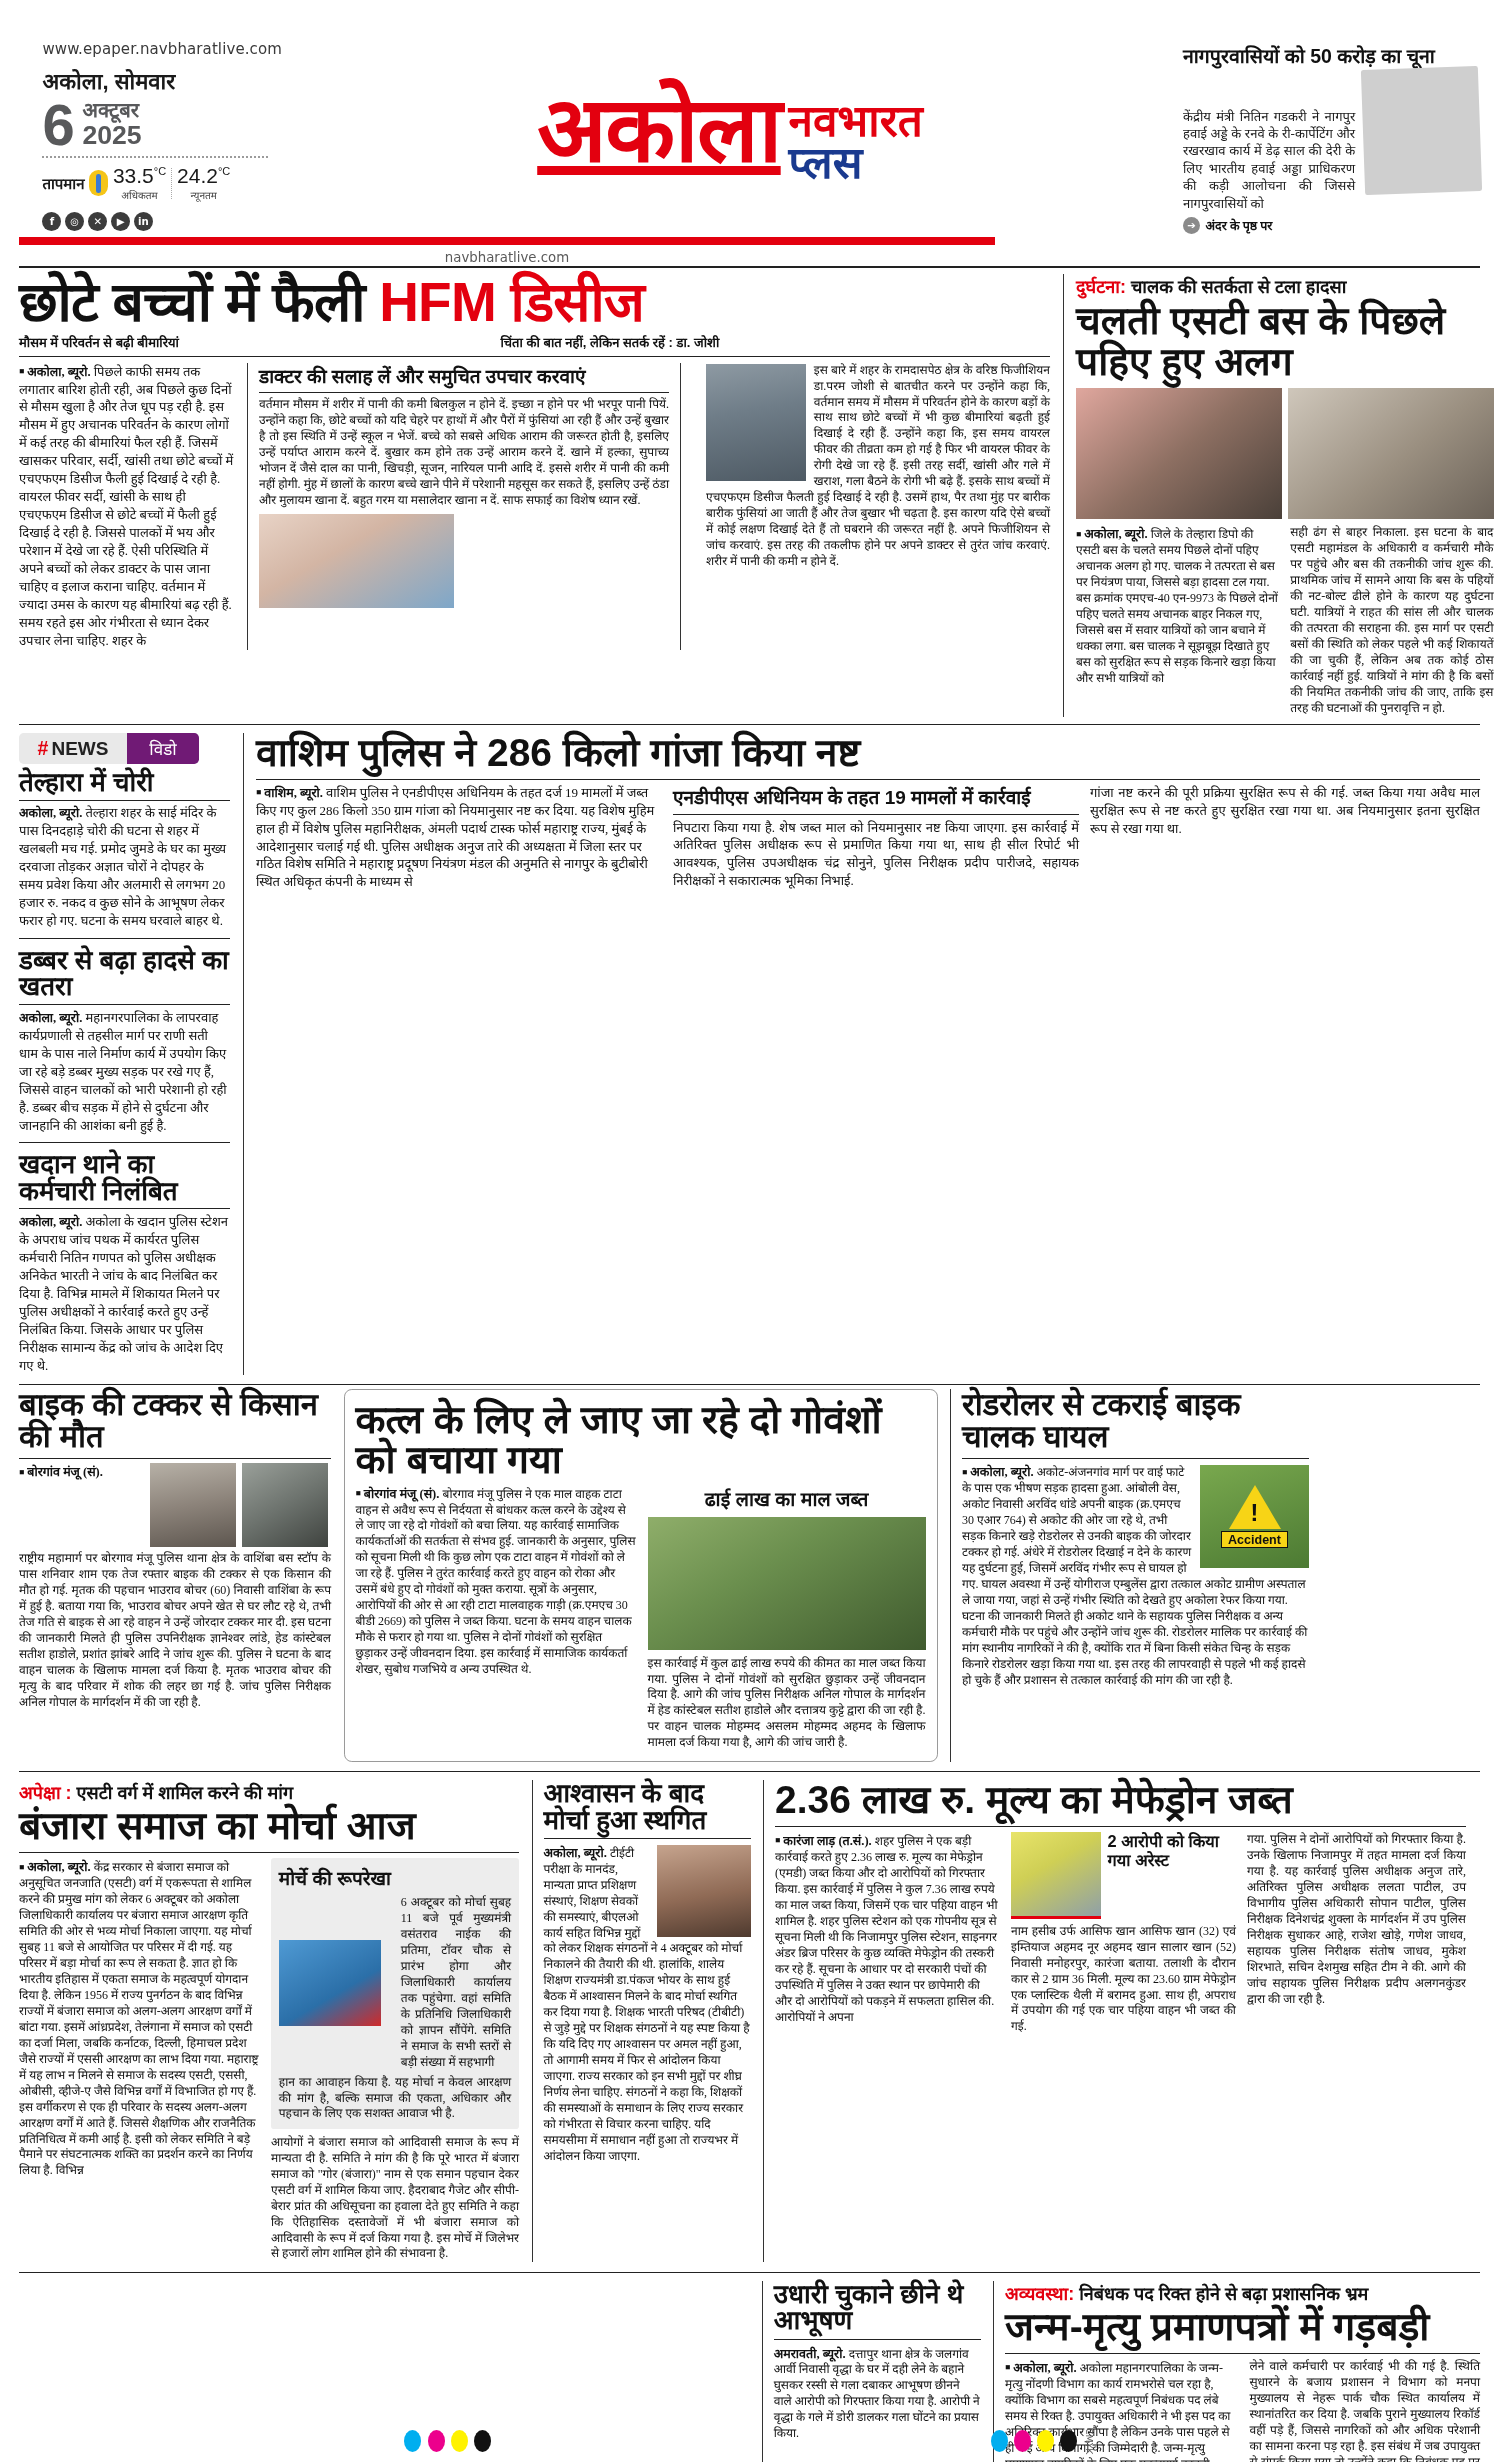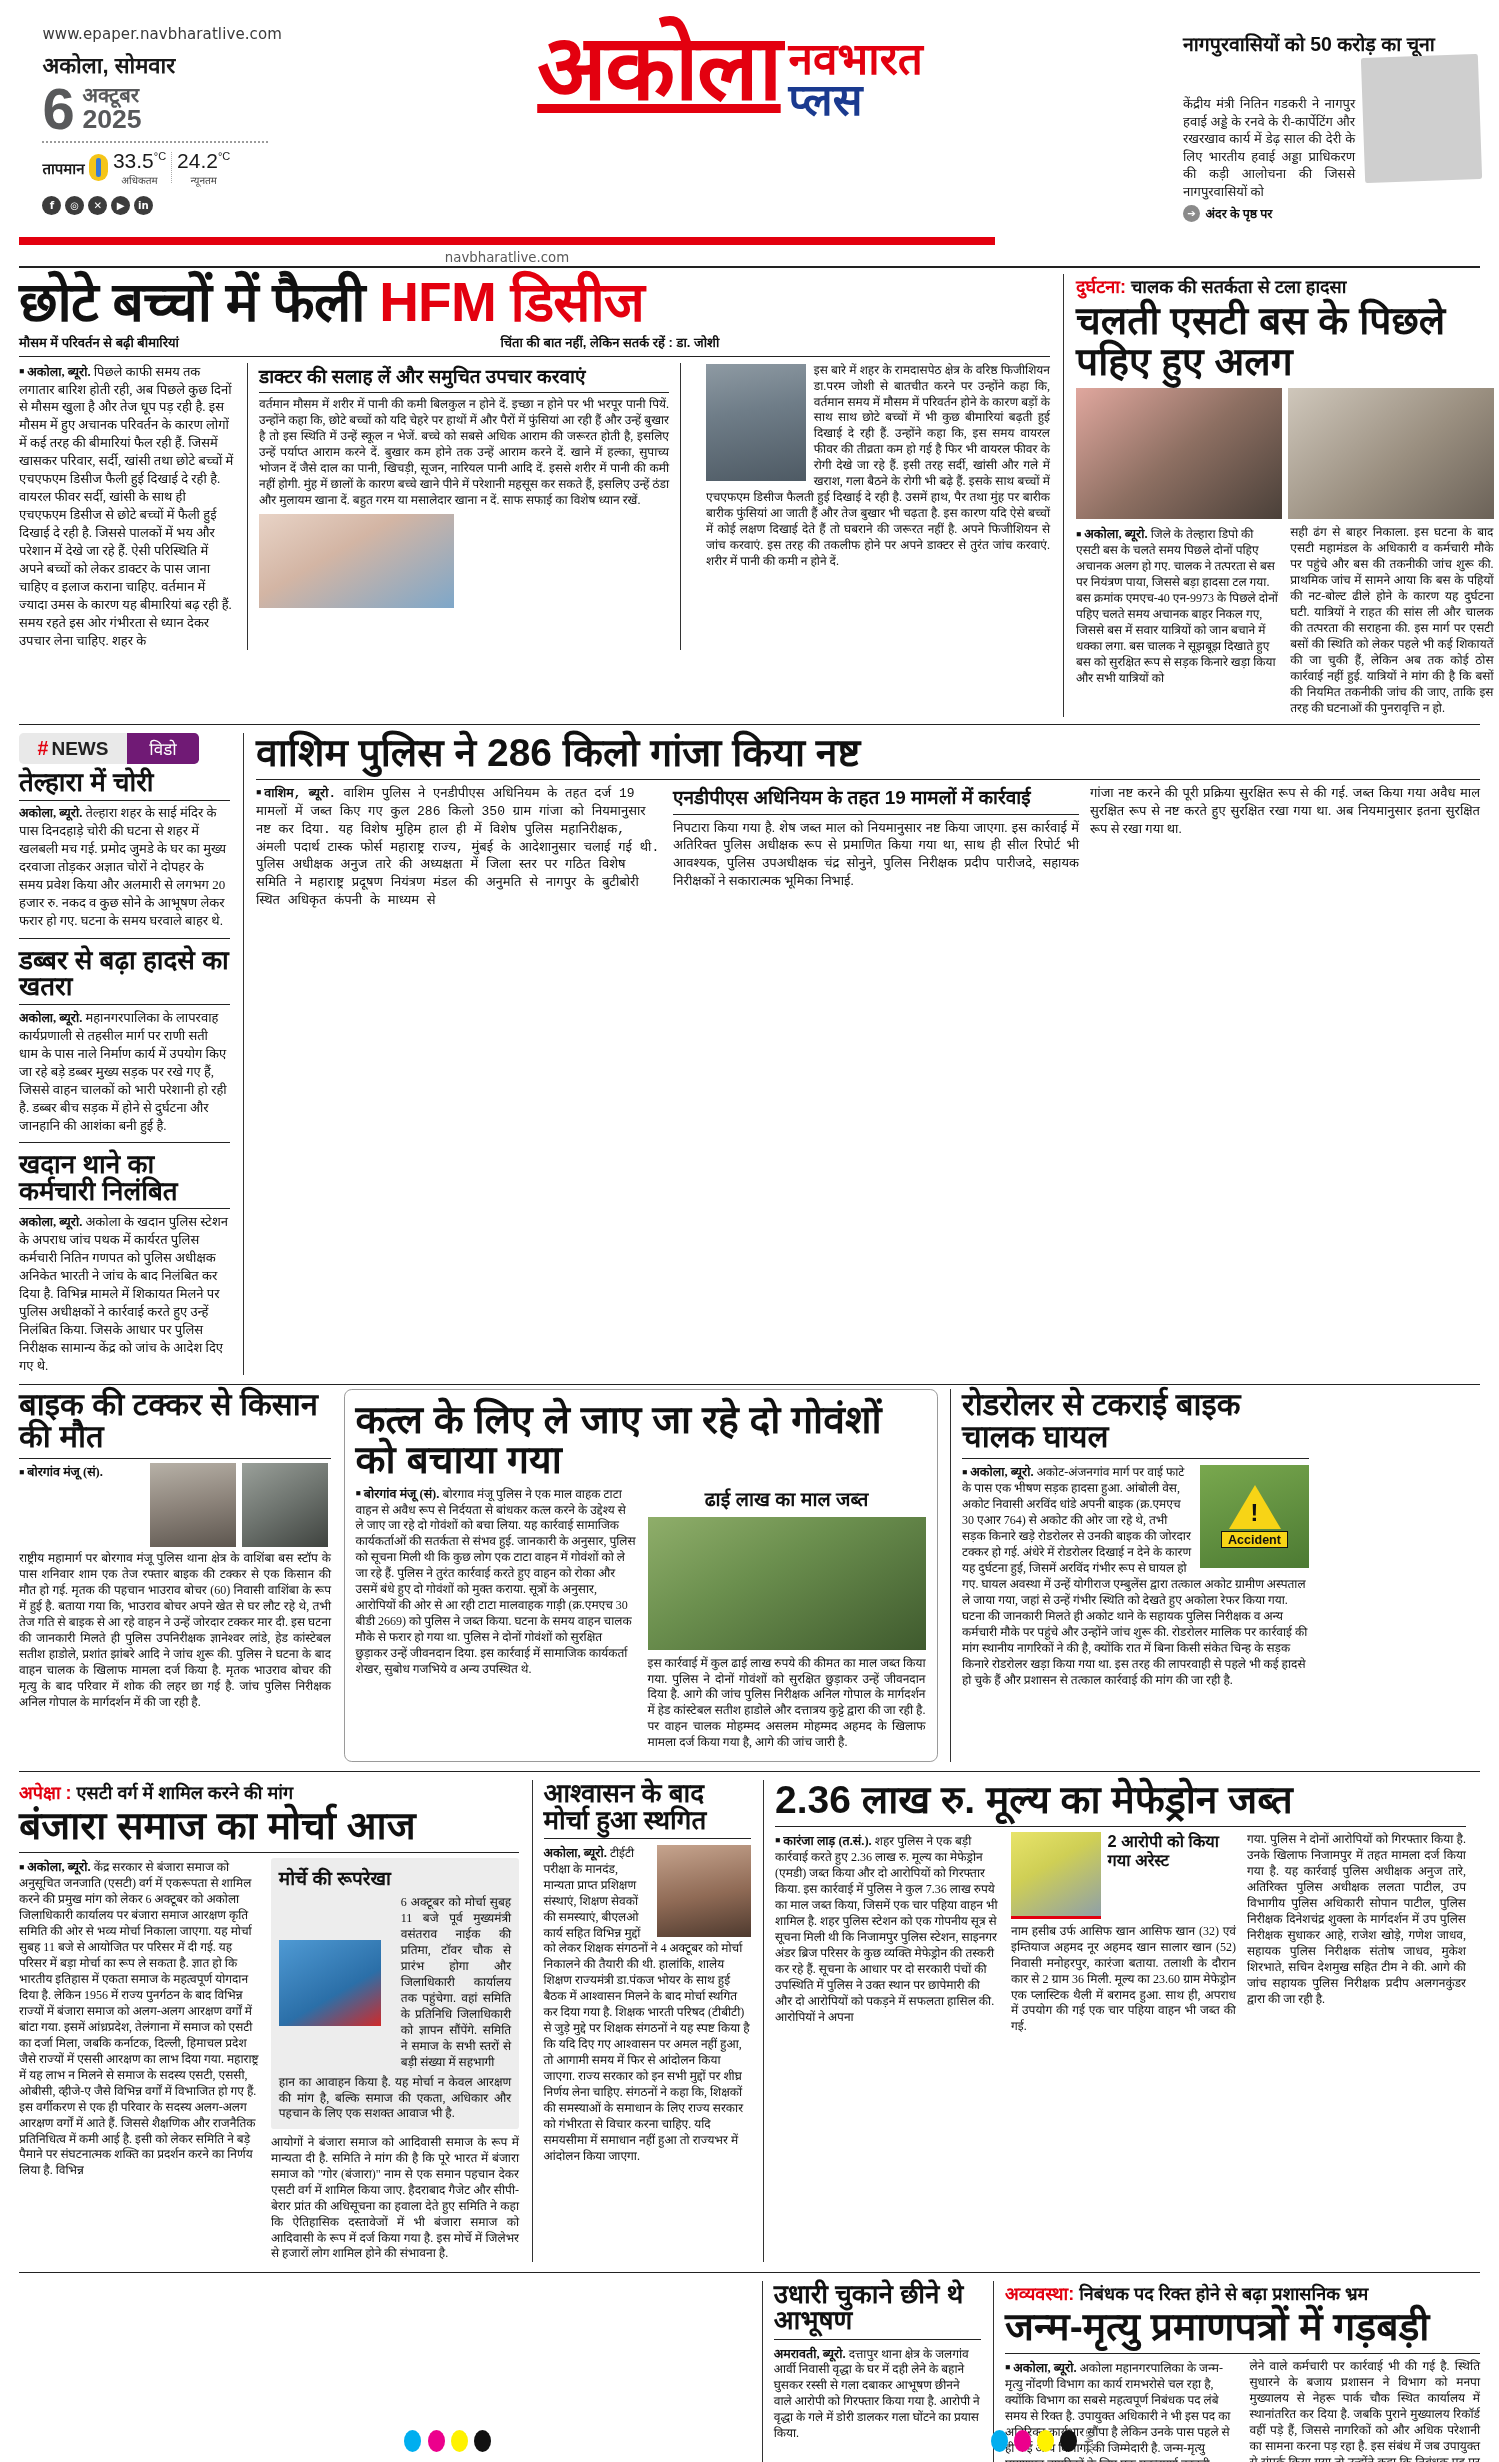"www.epaper.navbharatlive.com" .masthead { align-items: flex-start -> center; padding-top: 25px -> 37px }
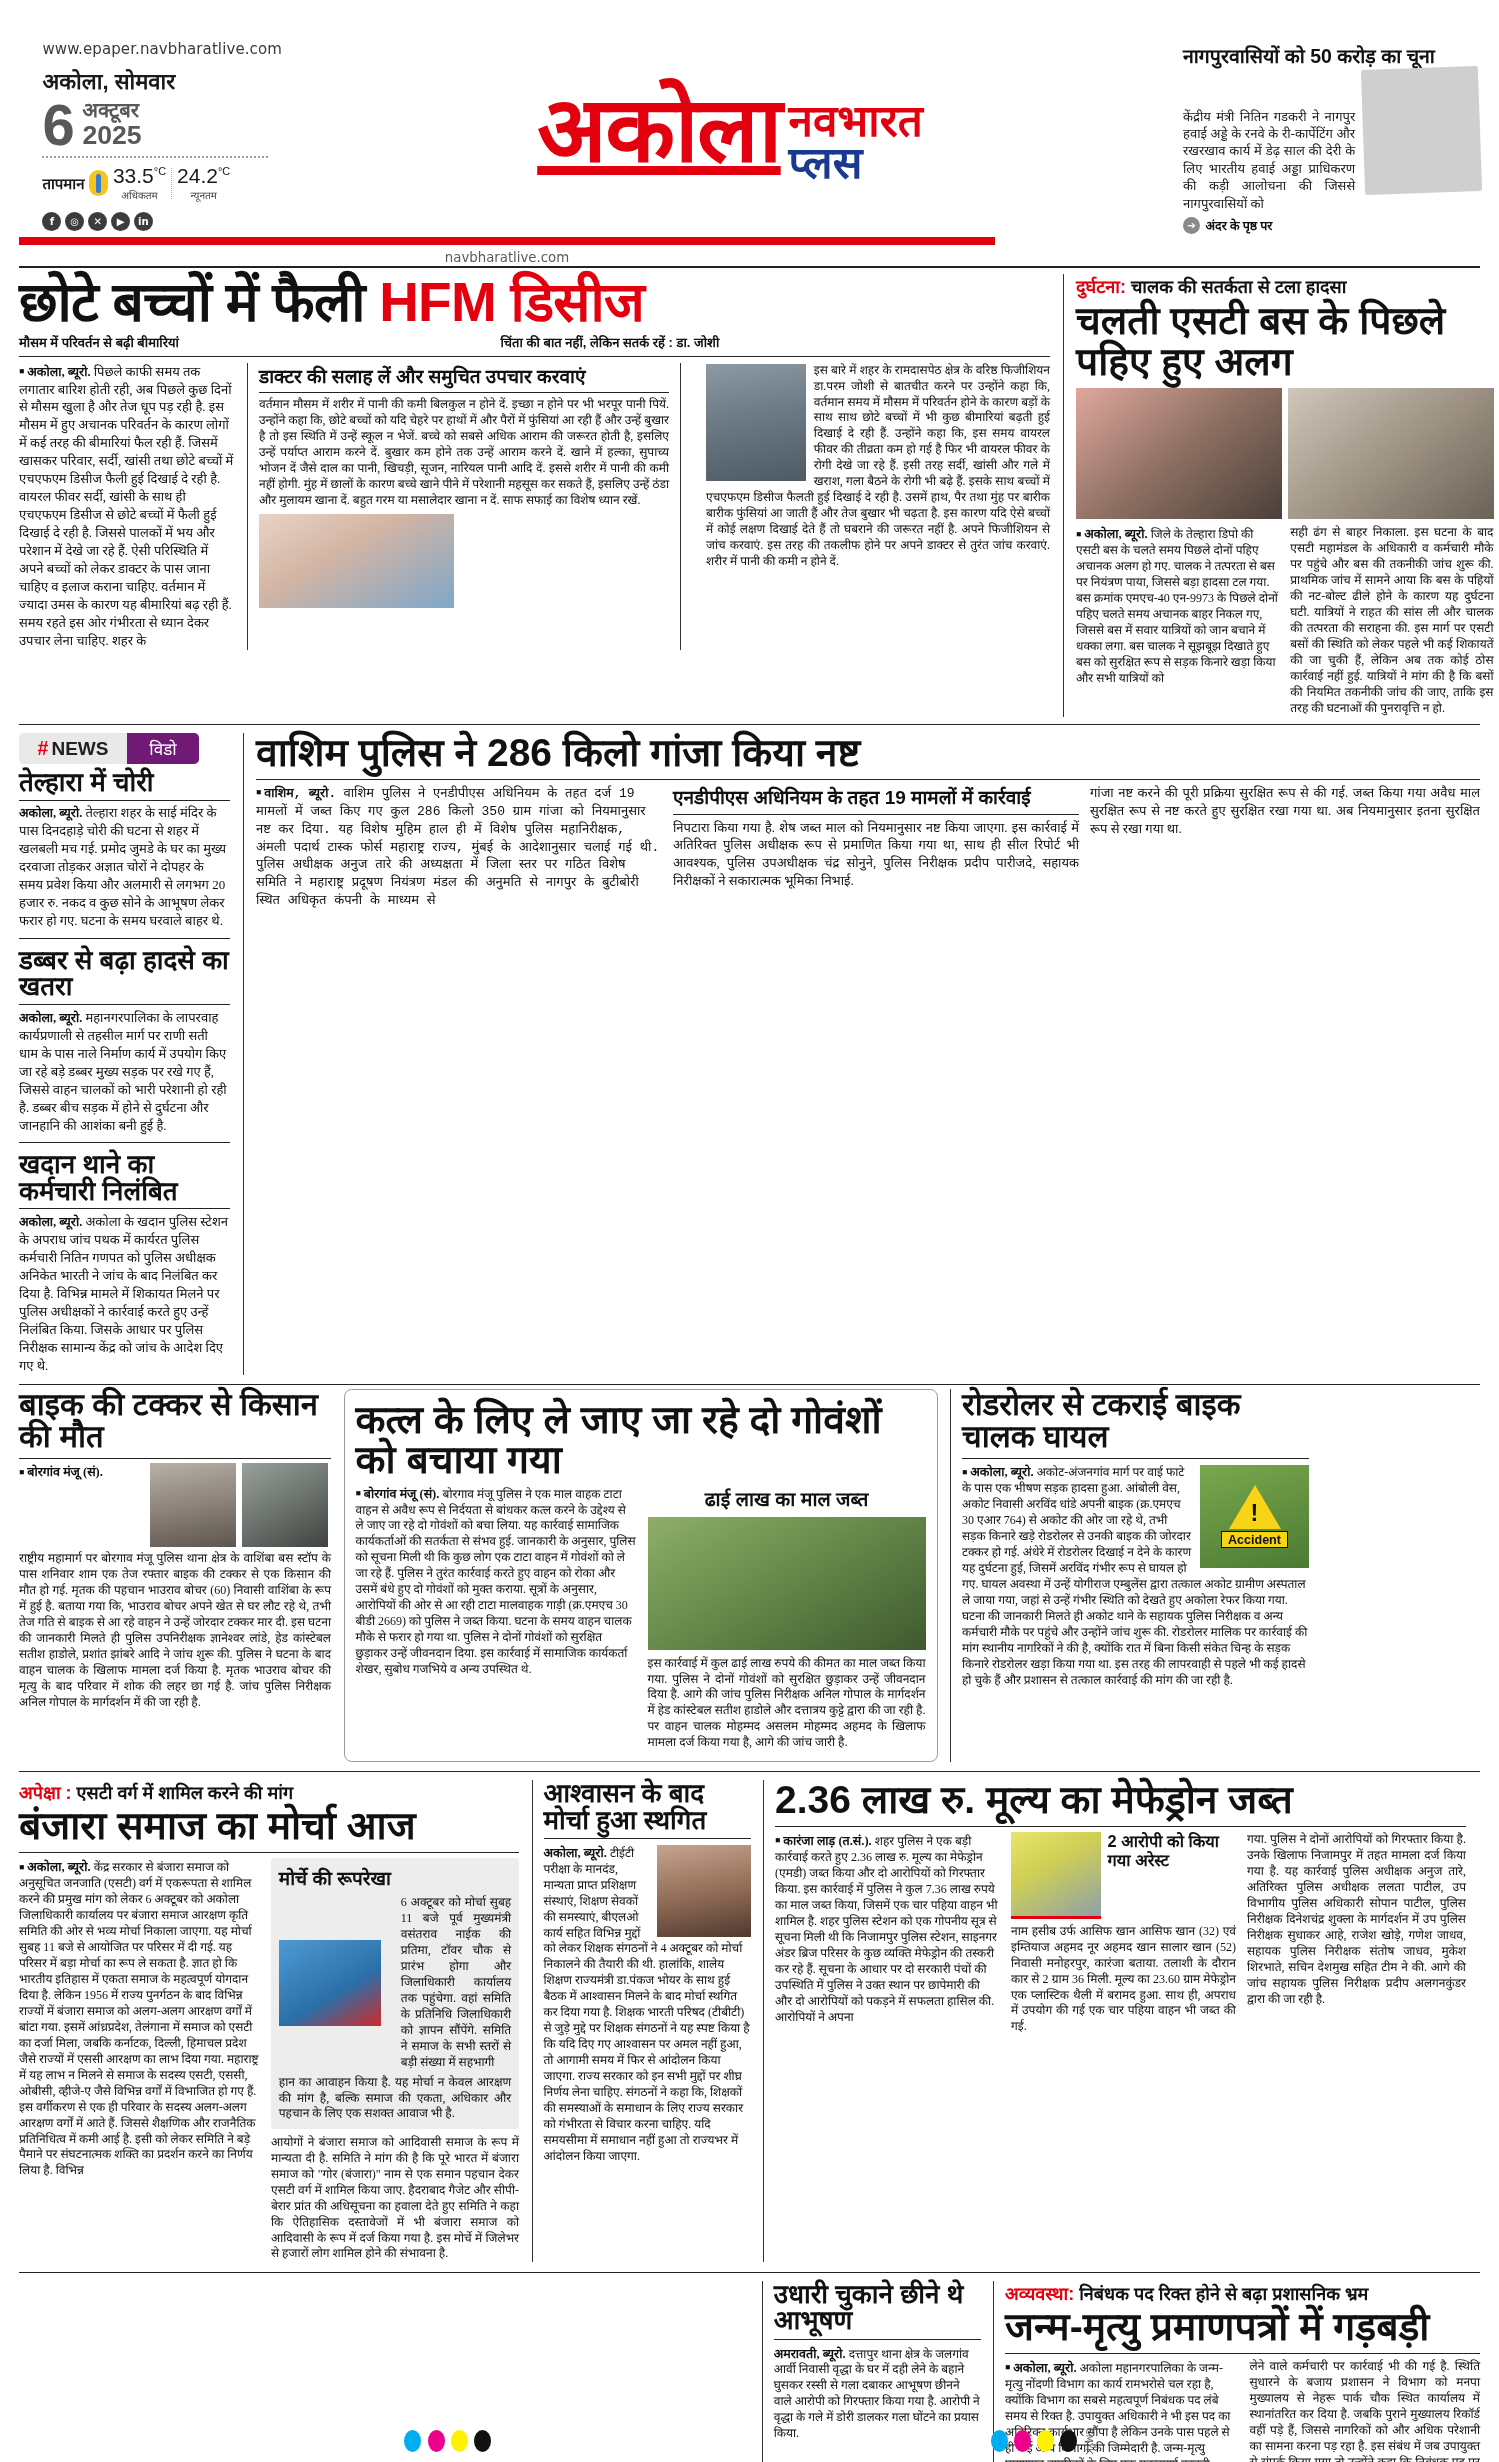"वाशिम, ब्यूरो. वाशिम पुलिस ने" div { font-family: Liberation Mono, monospace -> none }
